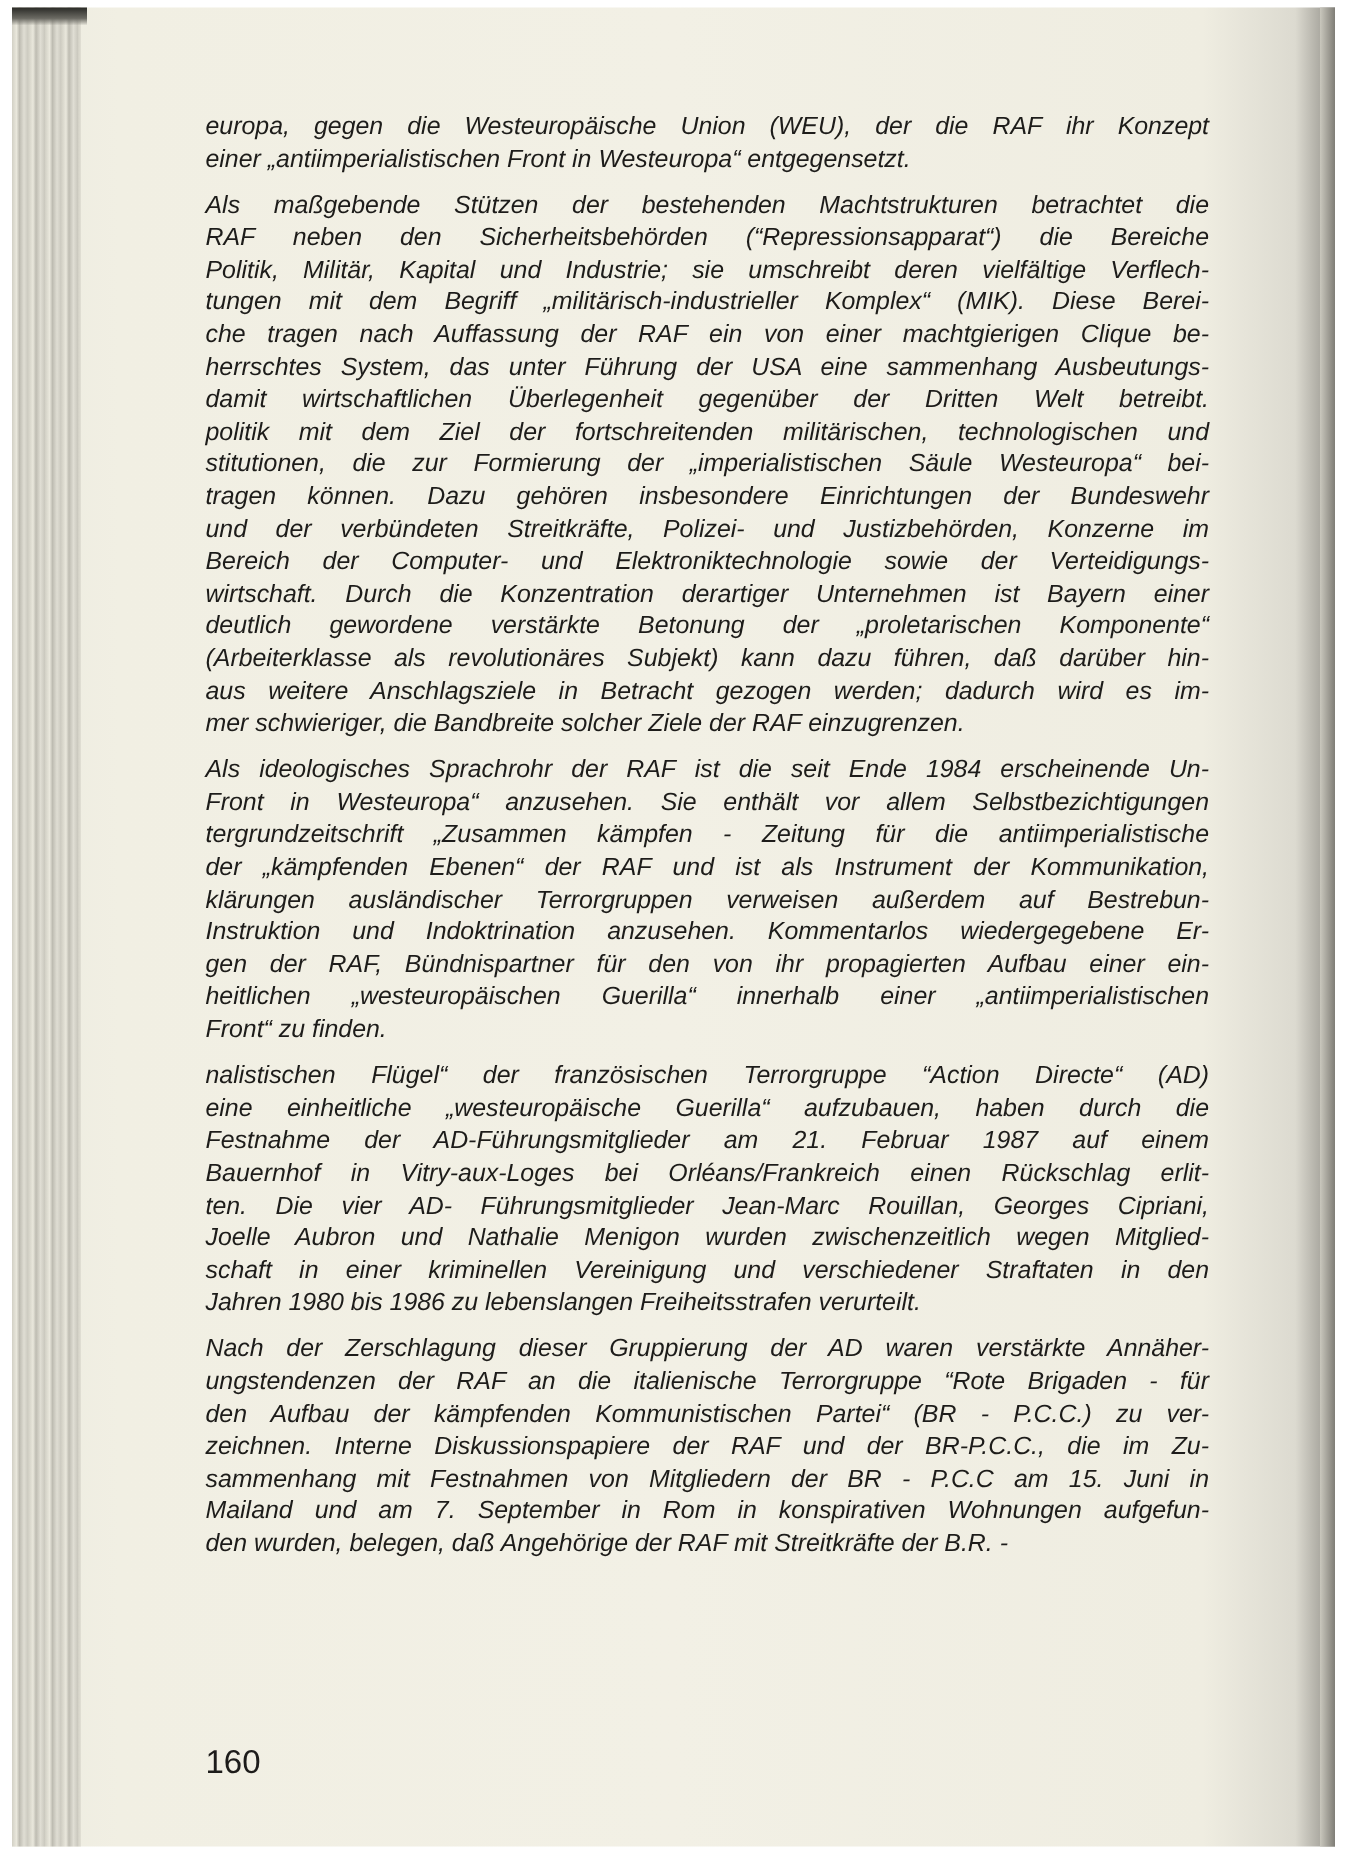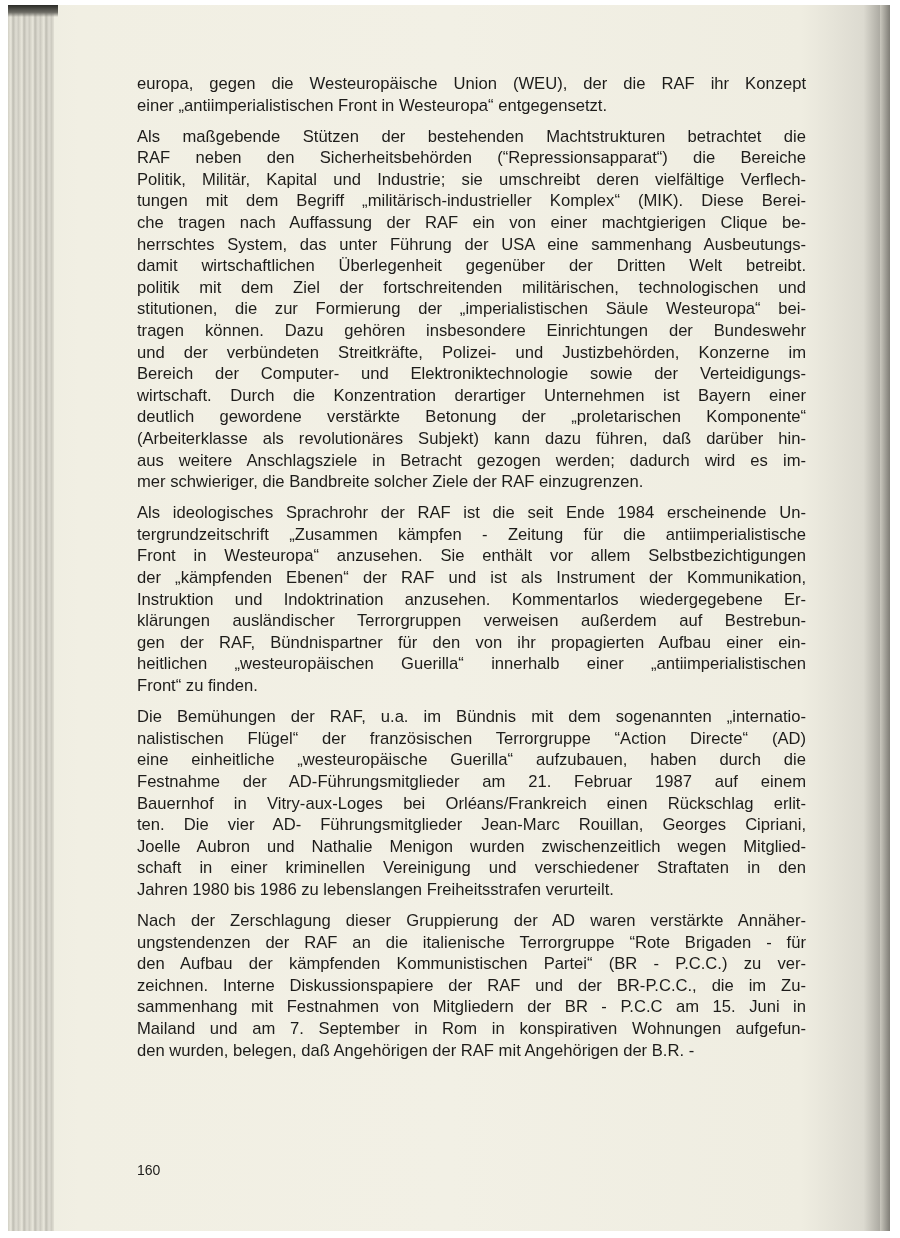"europa, gegen die Westeuropäische Union" .para { font-style: none -> italic }
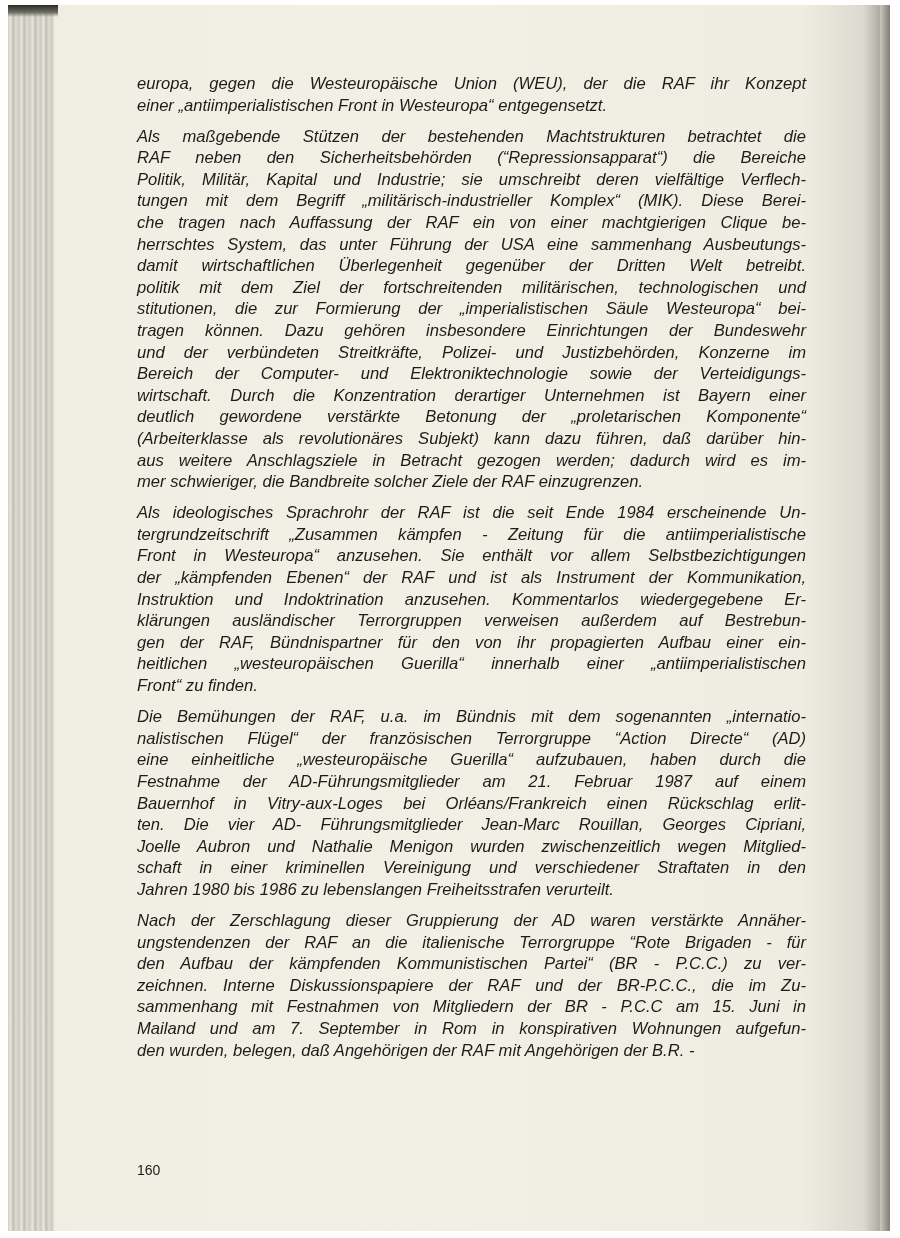"tergrundzeitschrift „Zusammen kämpfen -" span.line { order: before "Front in Westeuropa“ anzusehen. Sie" -> after "Front in Westeuropa“ anzusehen. Sie" }
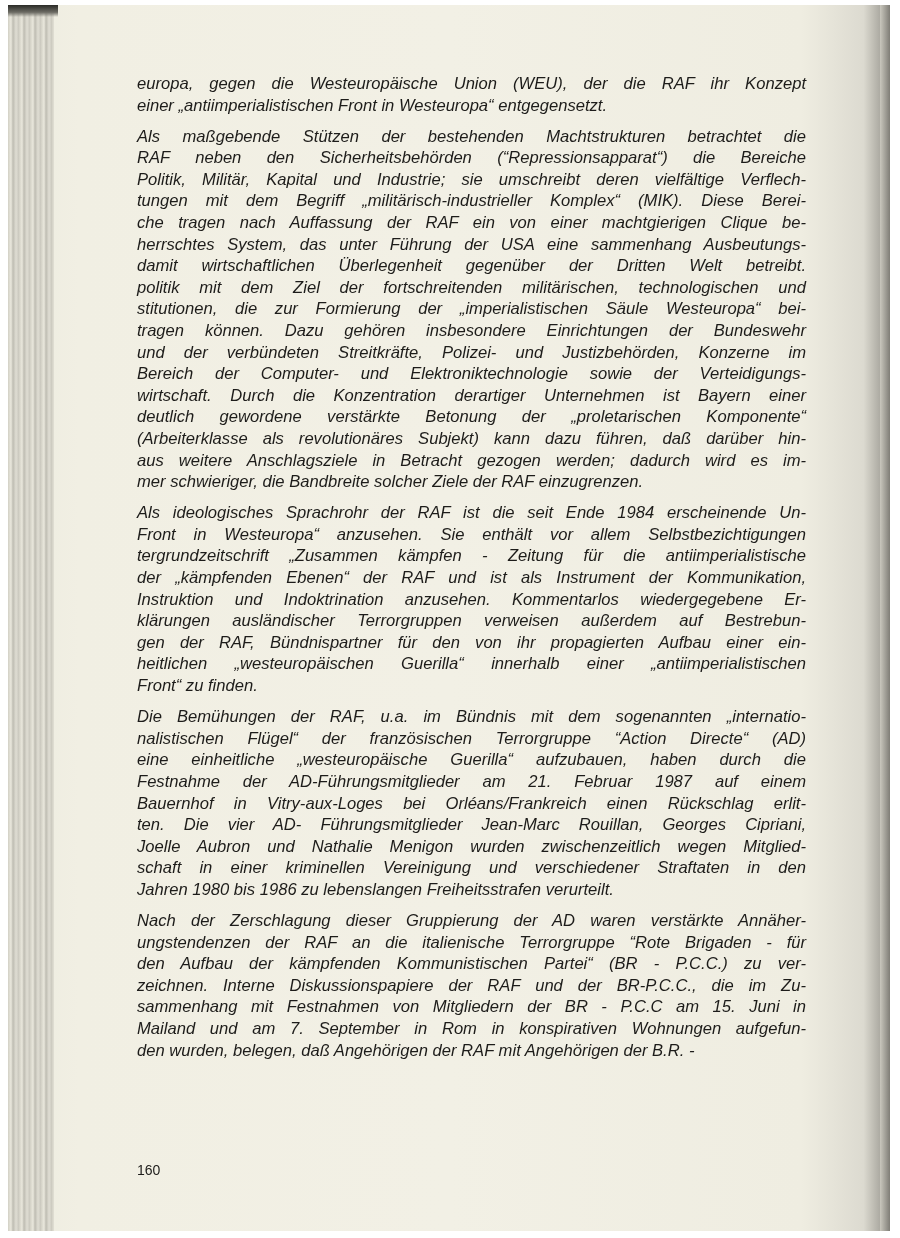"Instruktion und Indoktrination" span.line { order: before "klärungen ausländischer Terrorgruppen" -> after "klärungen ausländischer Terrorgruppen" }
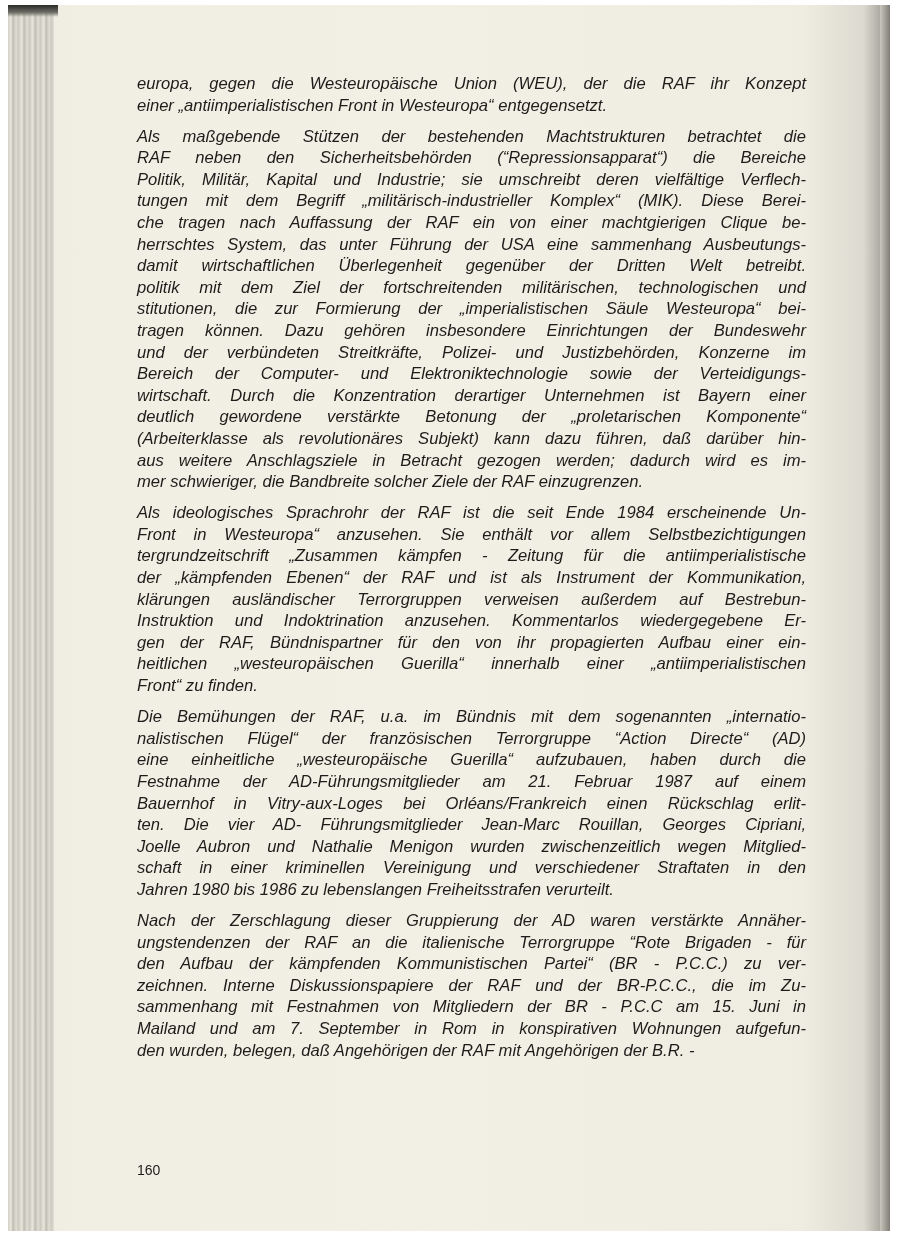"Die Bemühungen der RAF, u.a." span.line { html: <span>Die Bemühungen der RAF, u.a. im Bündnis mit dem sogenannten „internatio-</span> -> none }
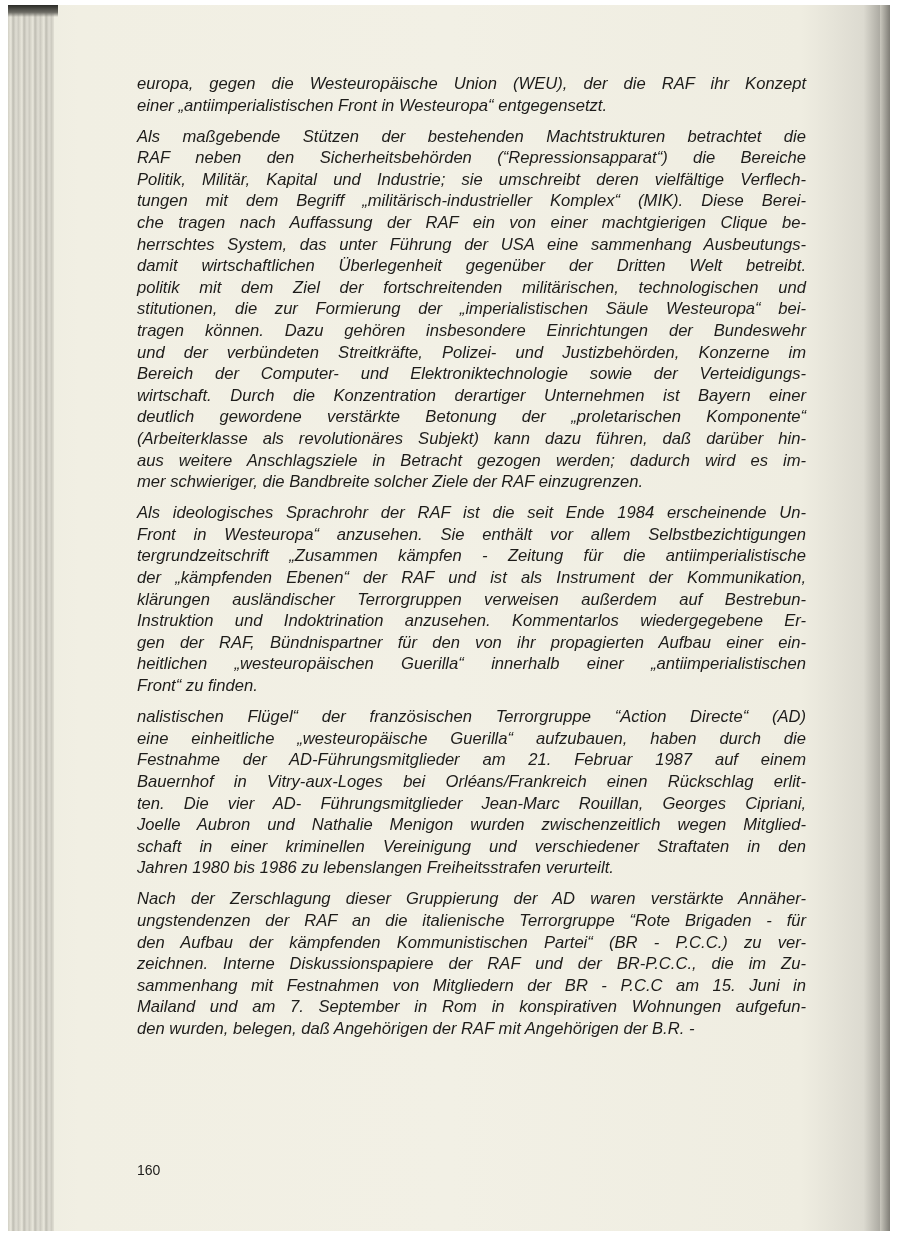"den wurden, belegen, daß Angehörigen" span.line { text: Angehörigen der RAF mit Angehörigen -> Angehörige der RAF mit Streitkräfte }
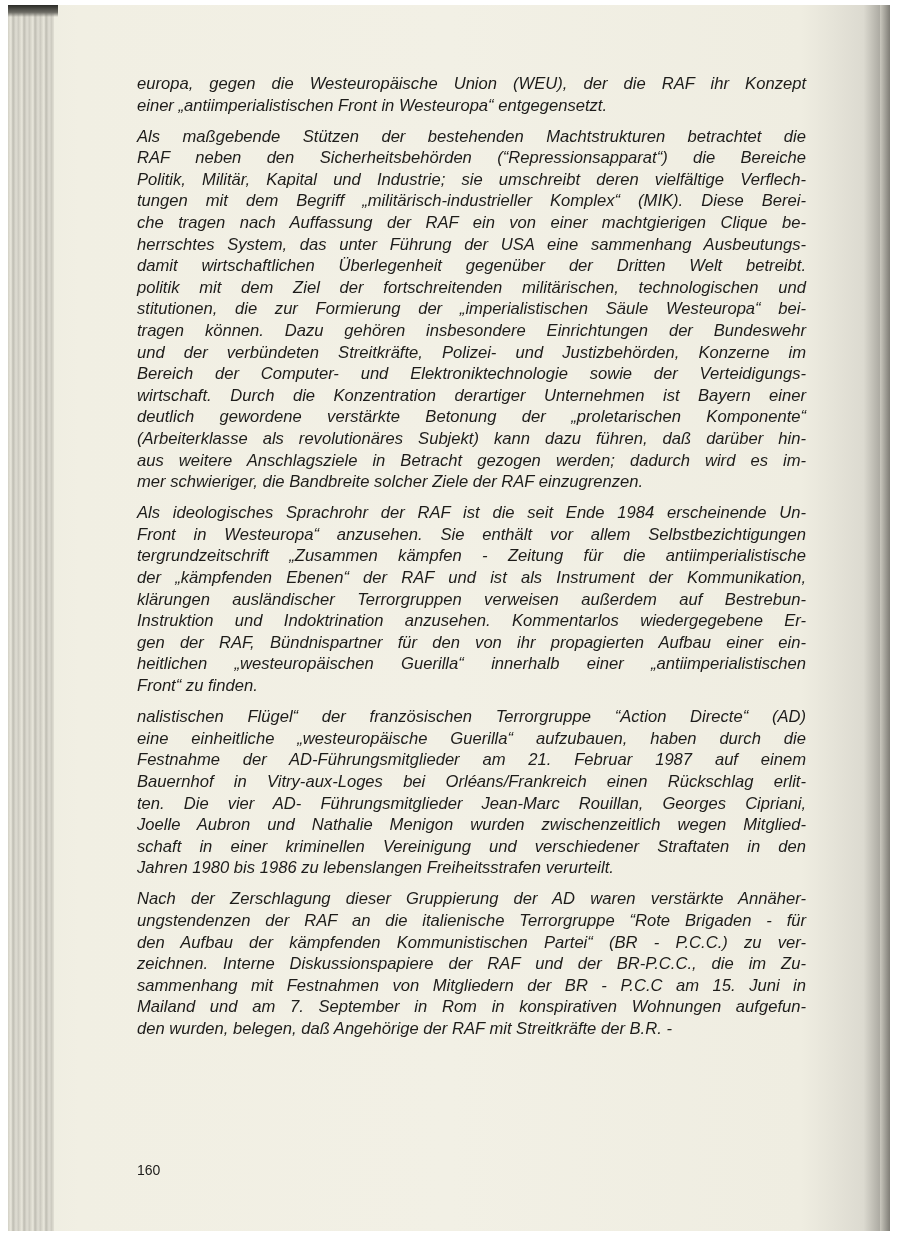"160" .page-number { font-size: 14px -> 22px }
